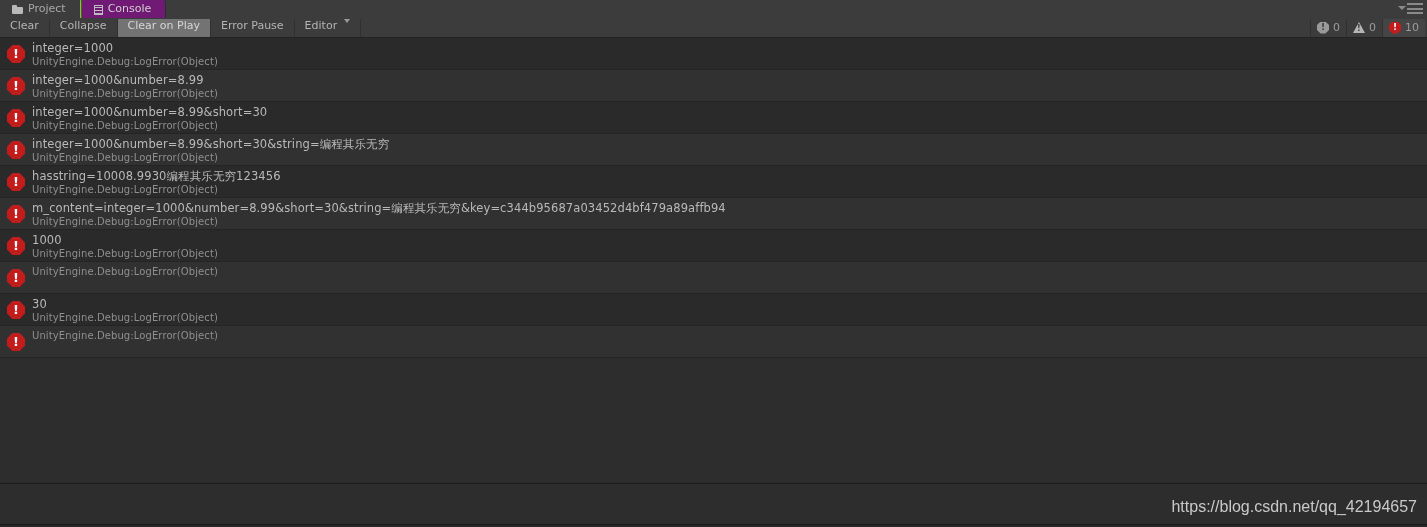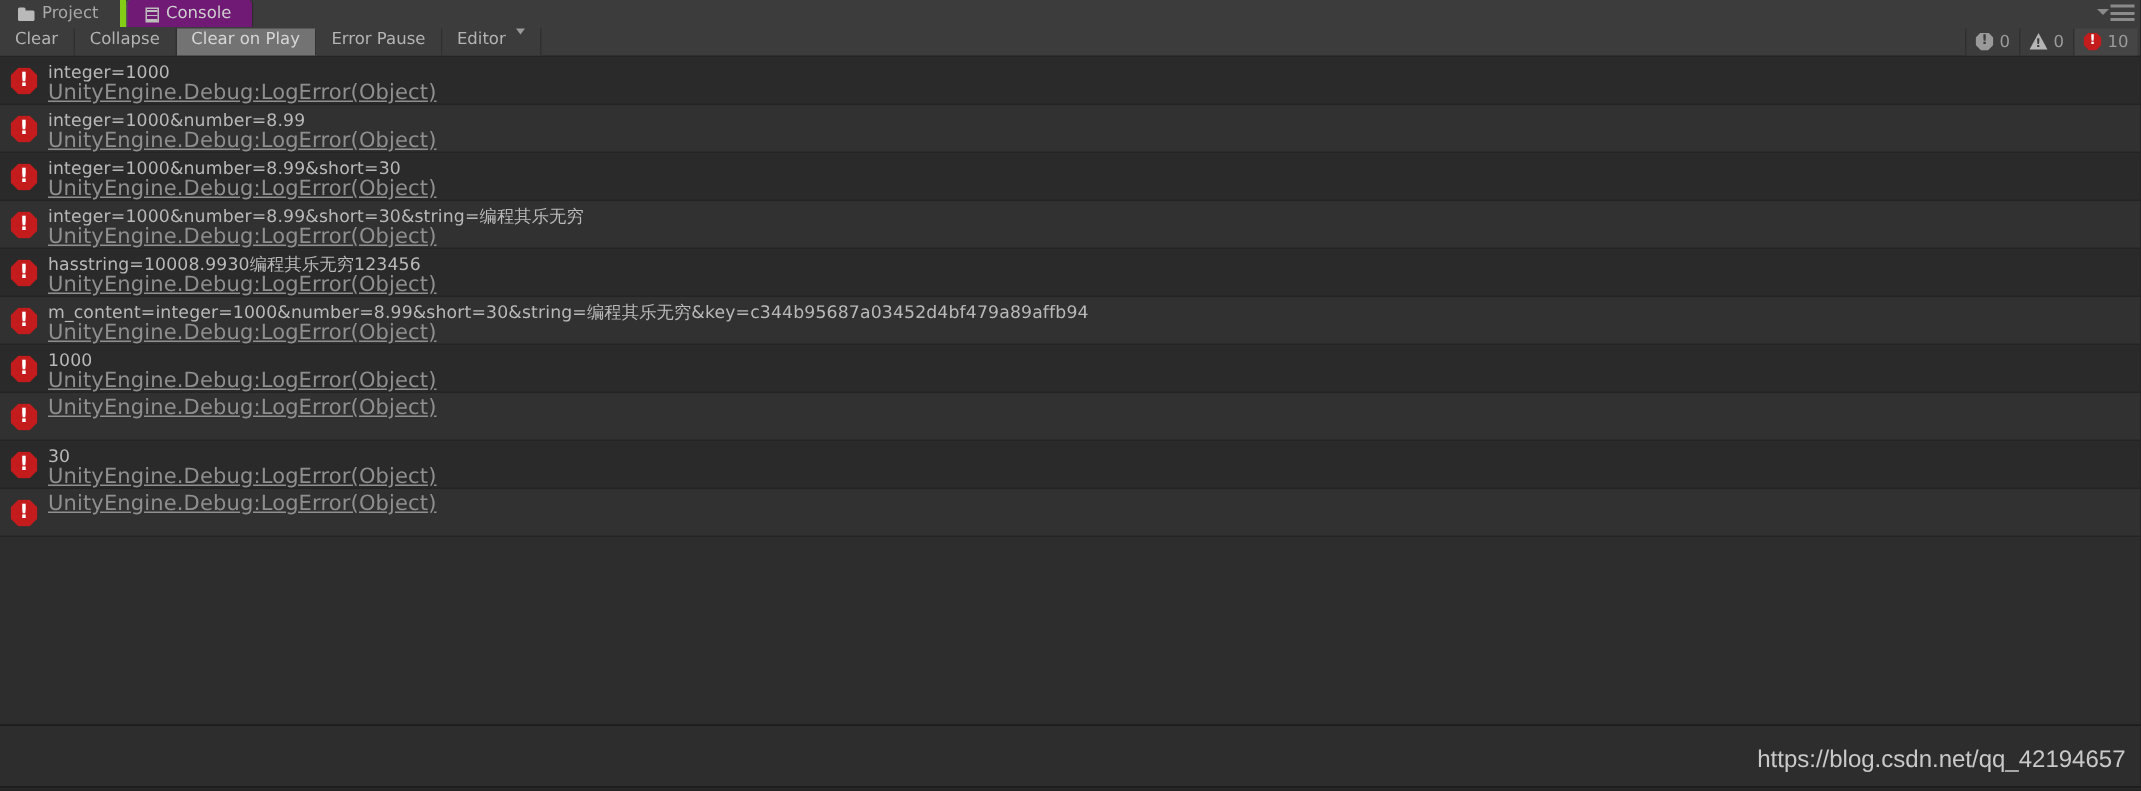"Project" .tab { border-right: 4px solid #84cc16 -> 1px solid #84cc16 }
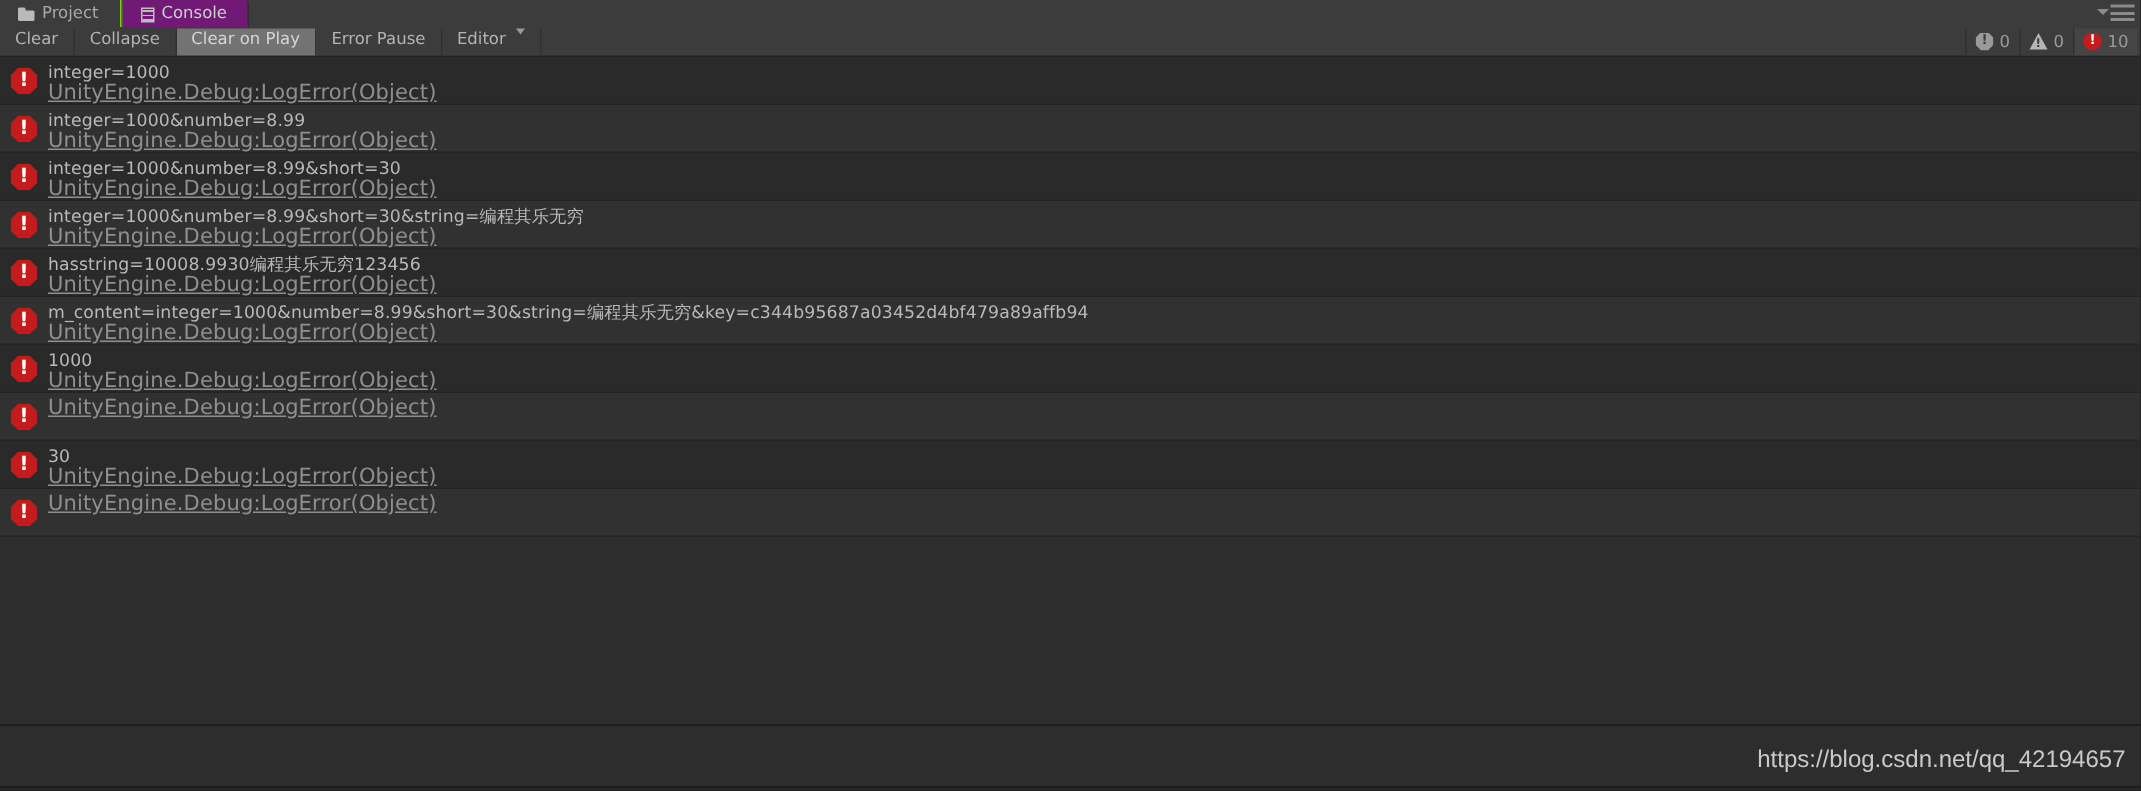"UnityEngine.Debug:LogError(Object)" .log-stack { font-size: 14px -> 10px; text-decoration: underline -> none }
